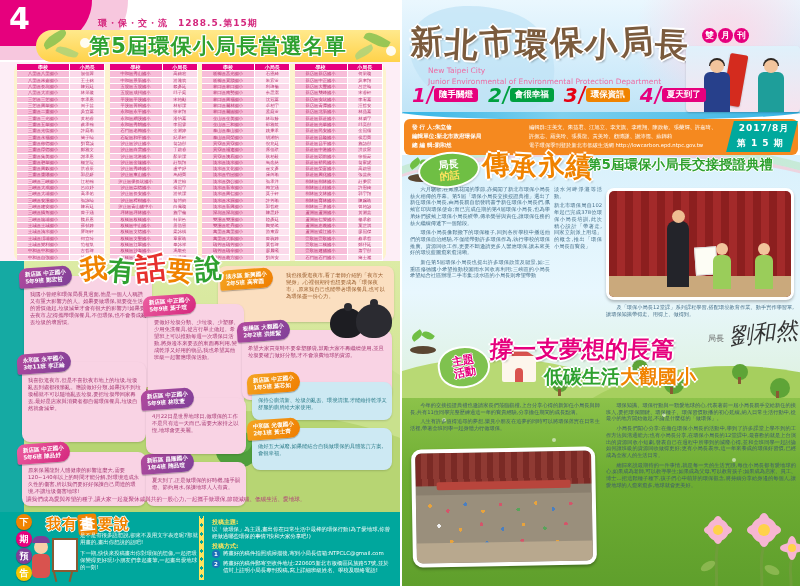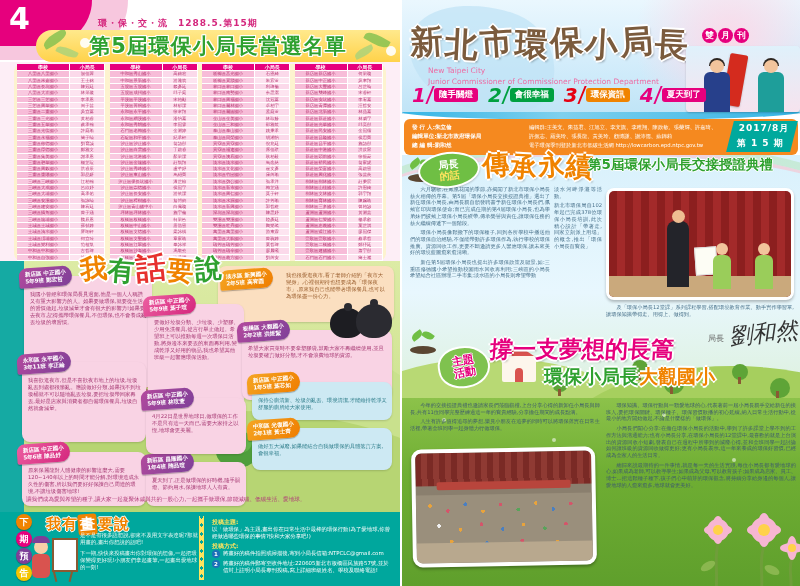"Junior Commissioner of Commissioner" div { text: Commissioner of Commissioner -> Environmental of Environmental }
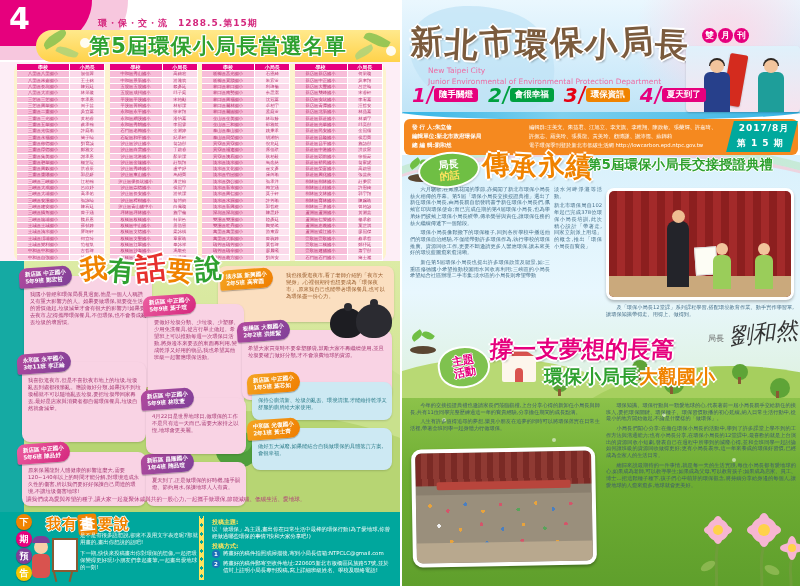"環保小局長" span.g { text: 環保小局長 -> 低碳生活 }
